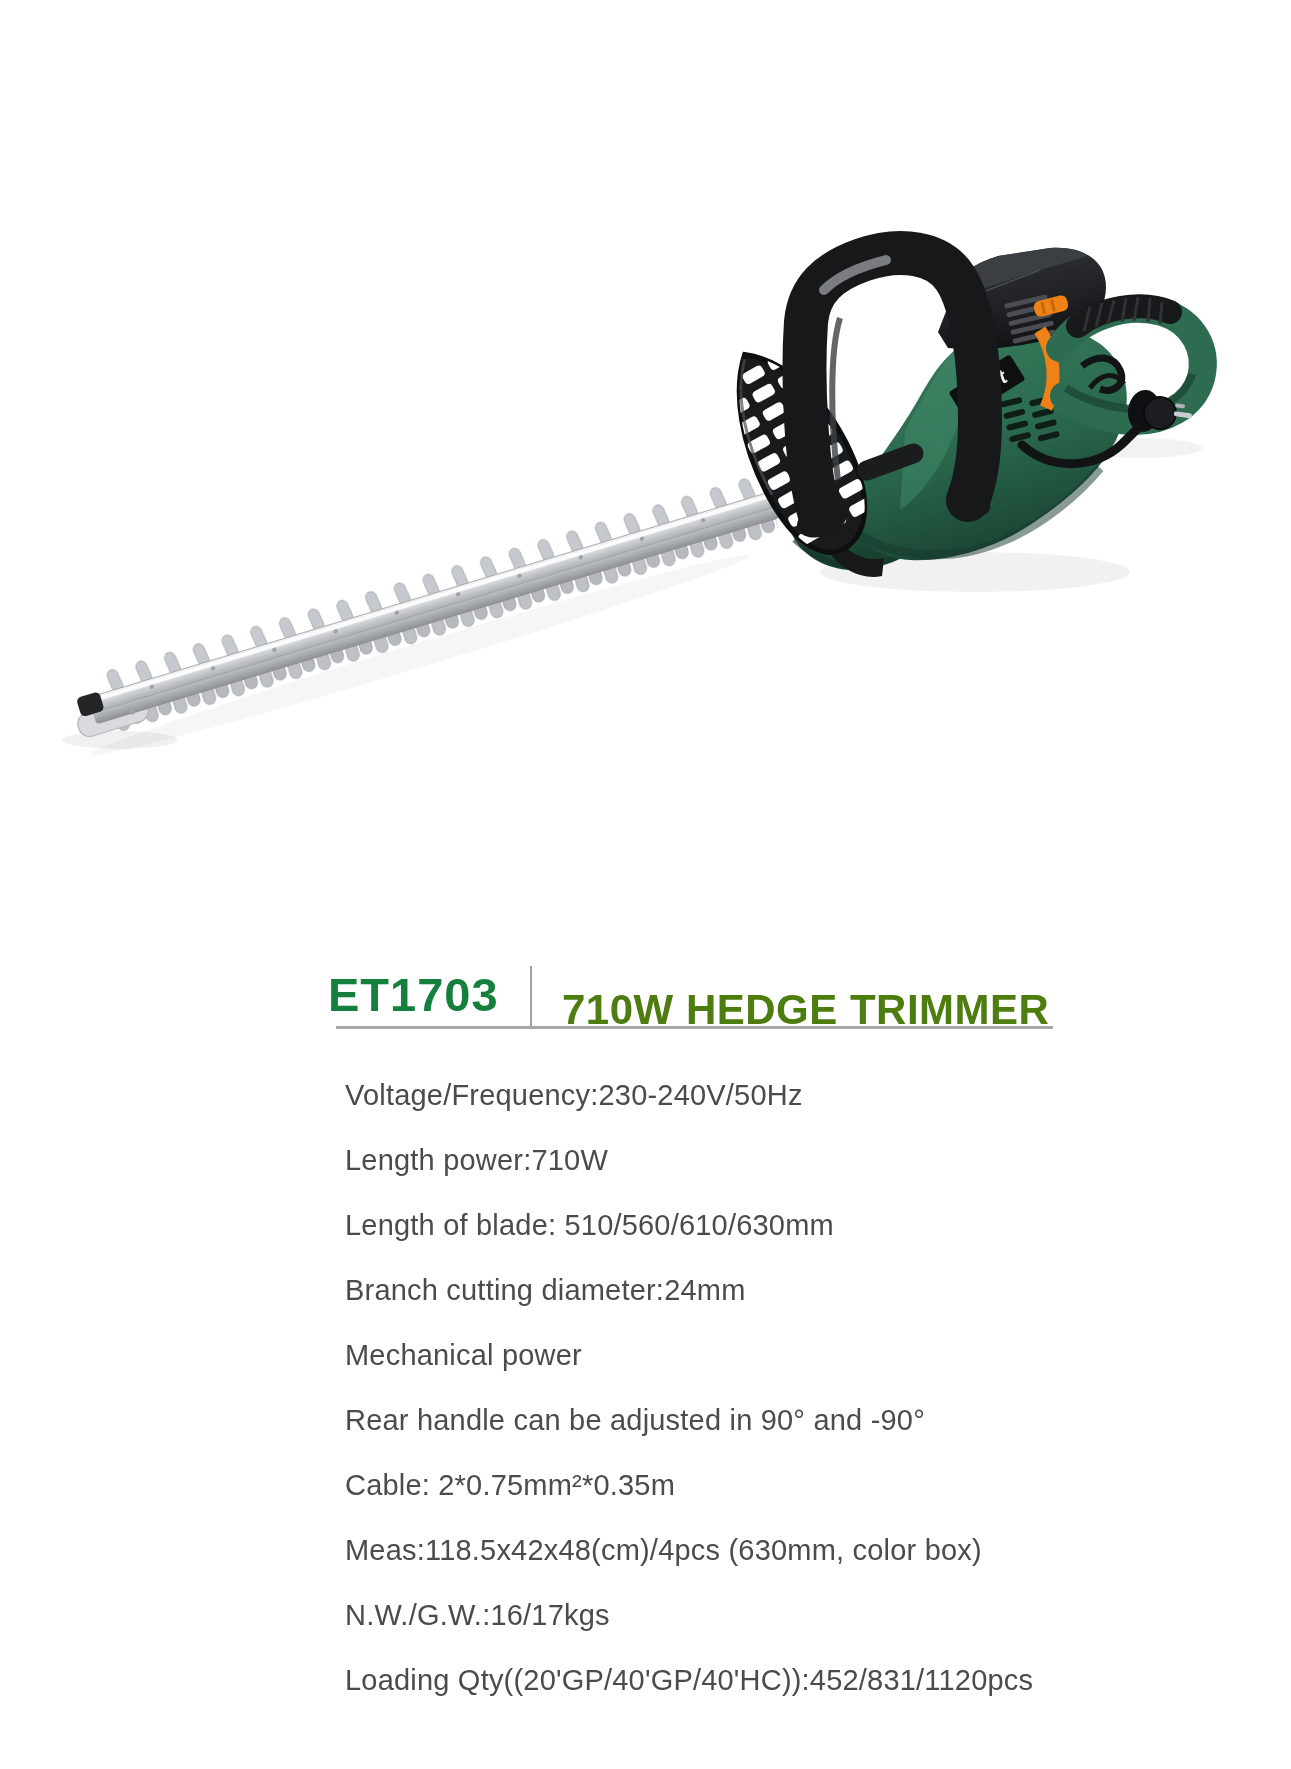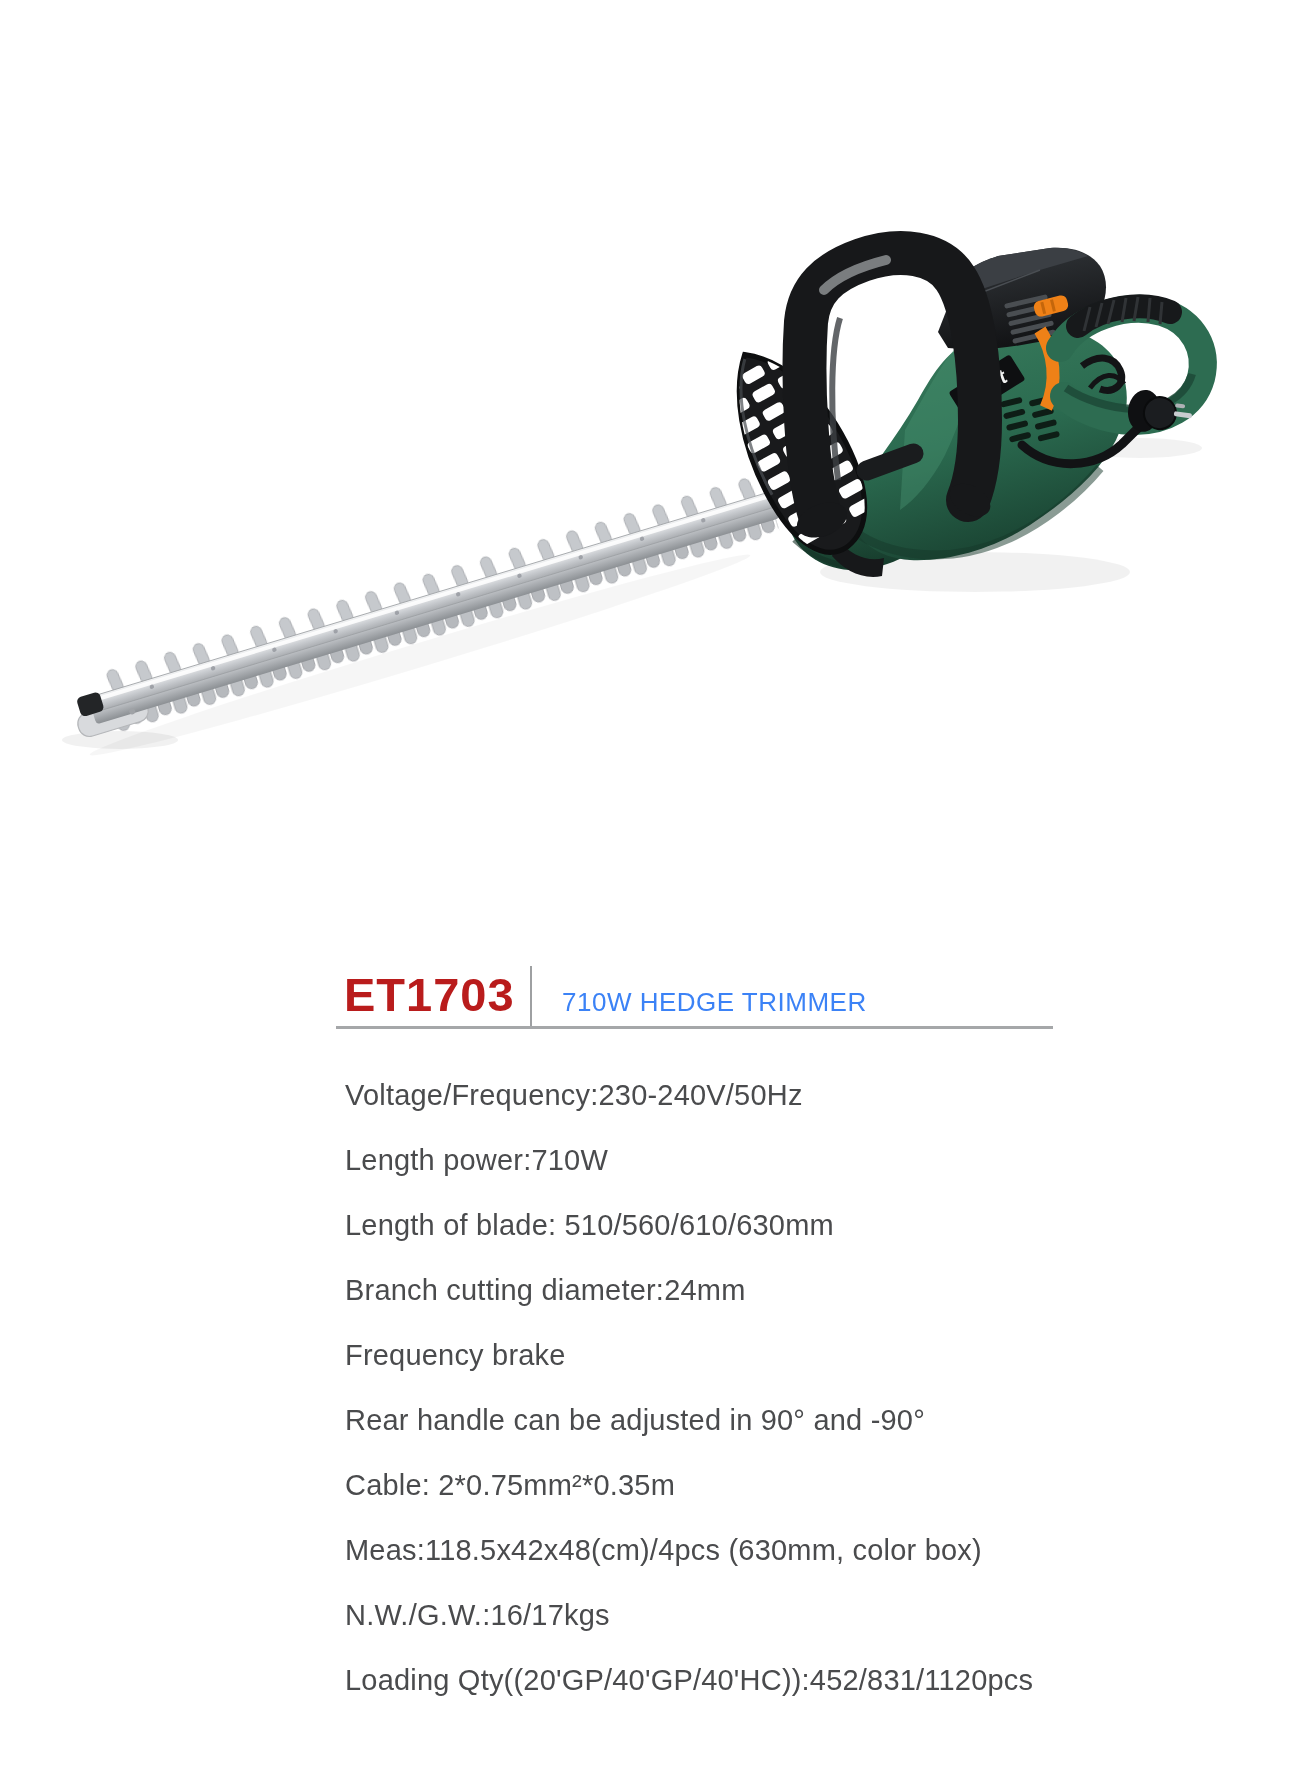"ET1703" .model { color: #b91c1c -> #15803d; left: 344px -> 328px }
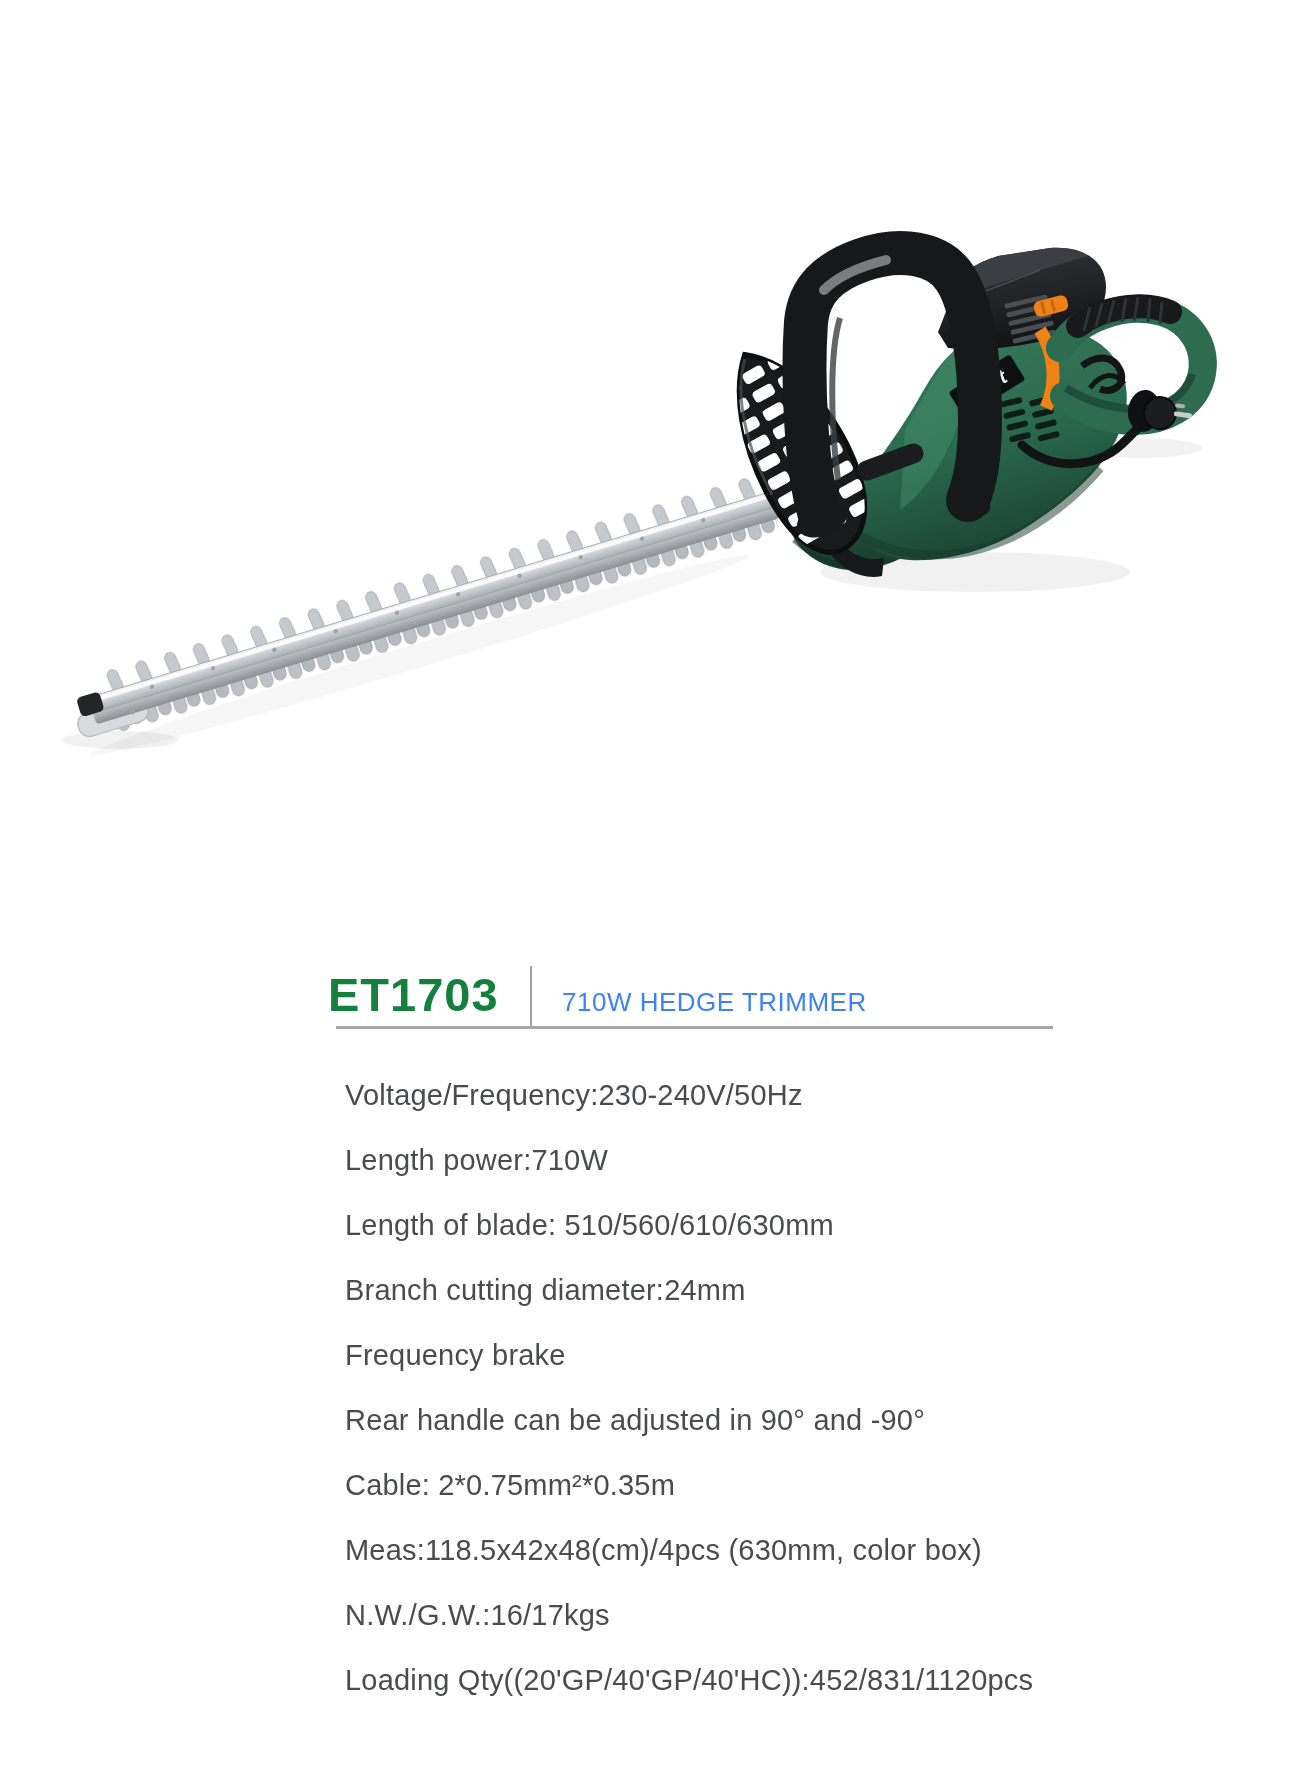"710W HEDGE TRIMMER" .subtitle { color: #3b82f6 -> #4d7c0f; font-size: 26px -> 42px; font-weight: normal -> bold }
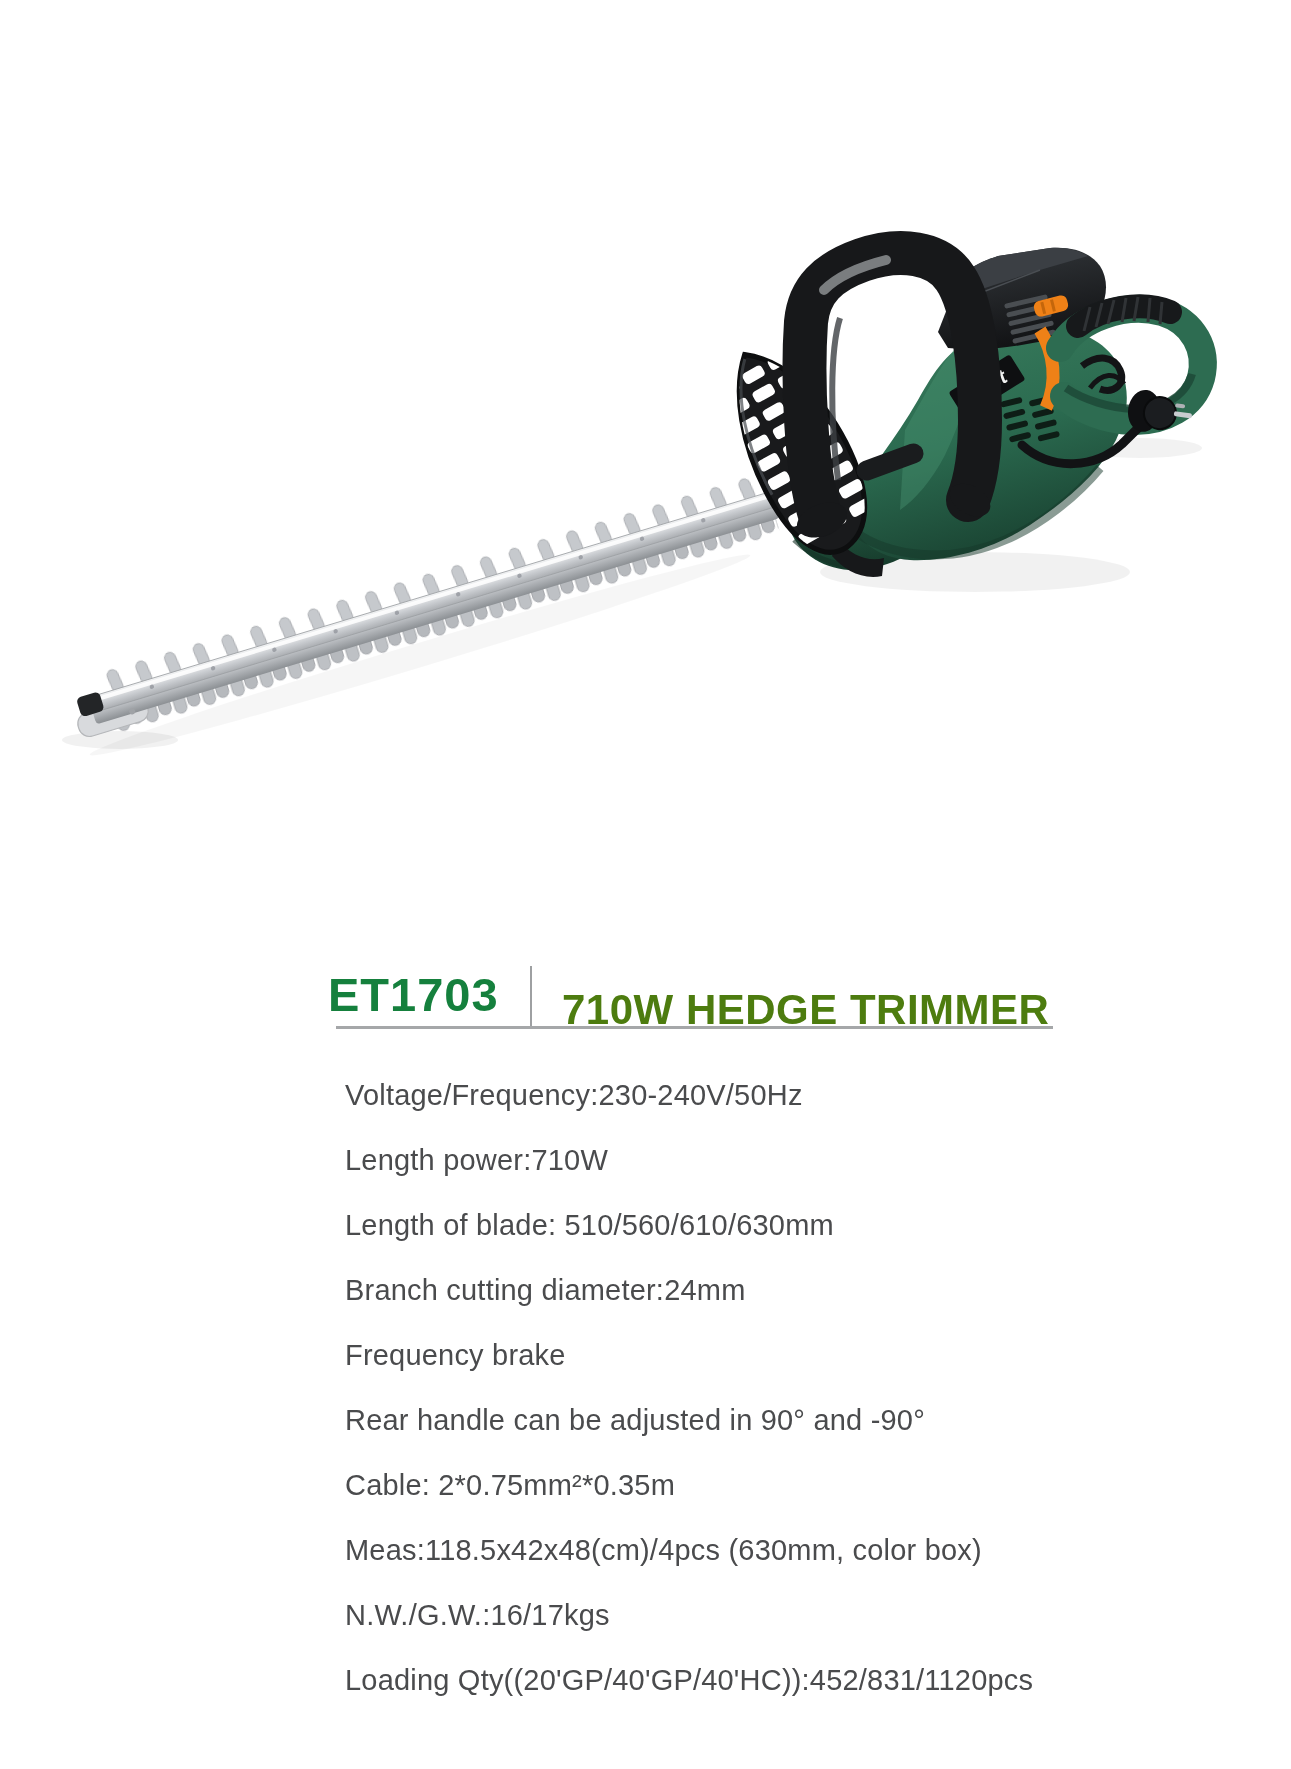"Frequency brake" div.spec-line { text: Frequency brake -> Mechanical power }
